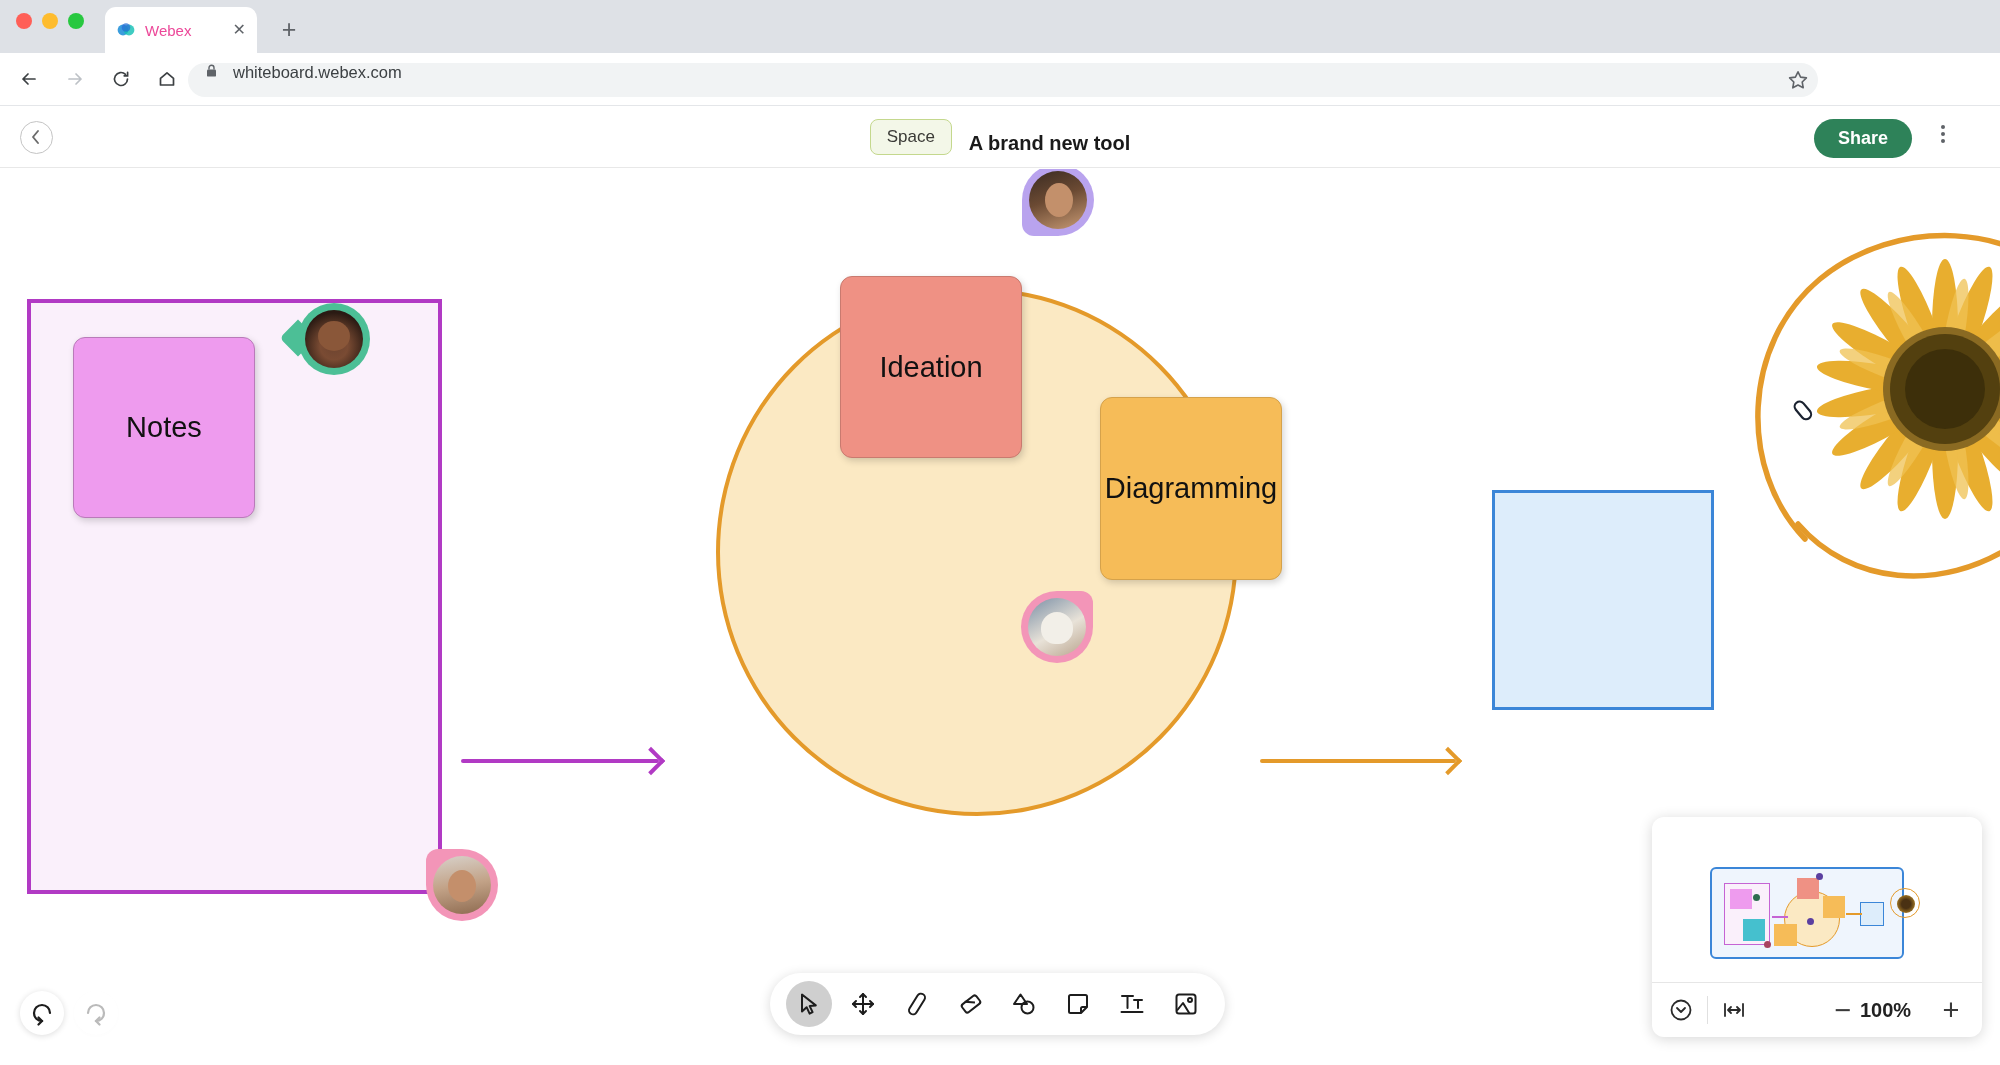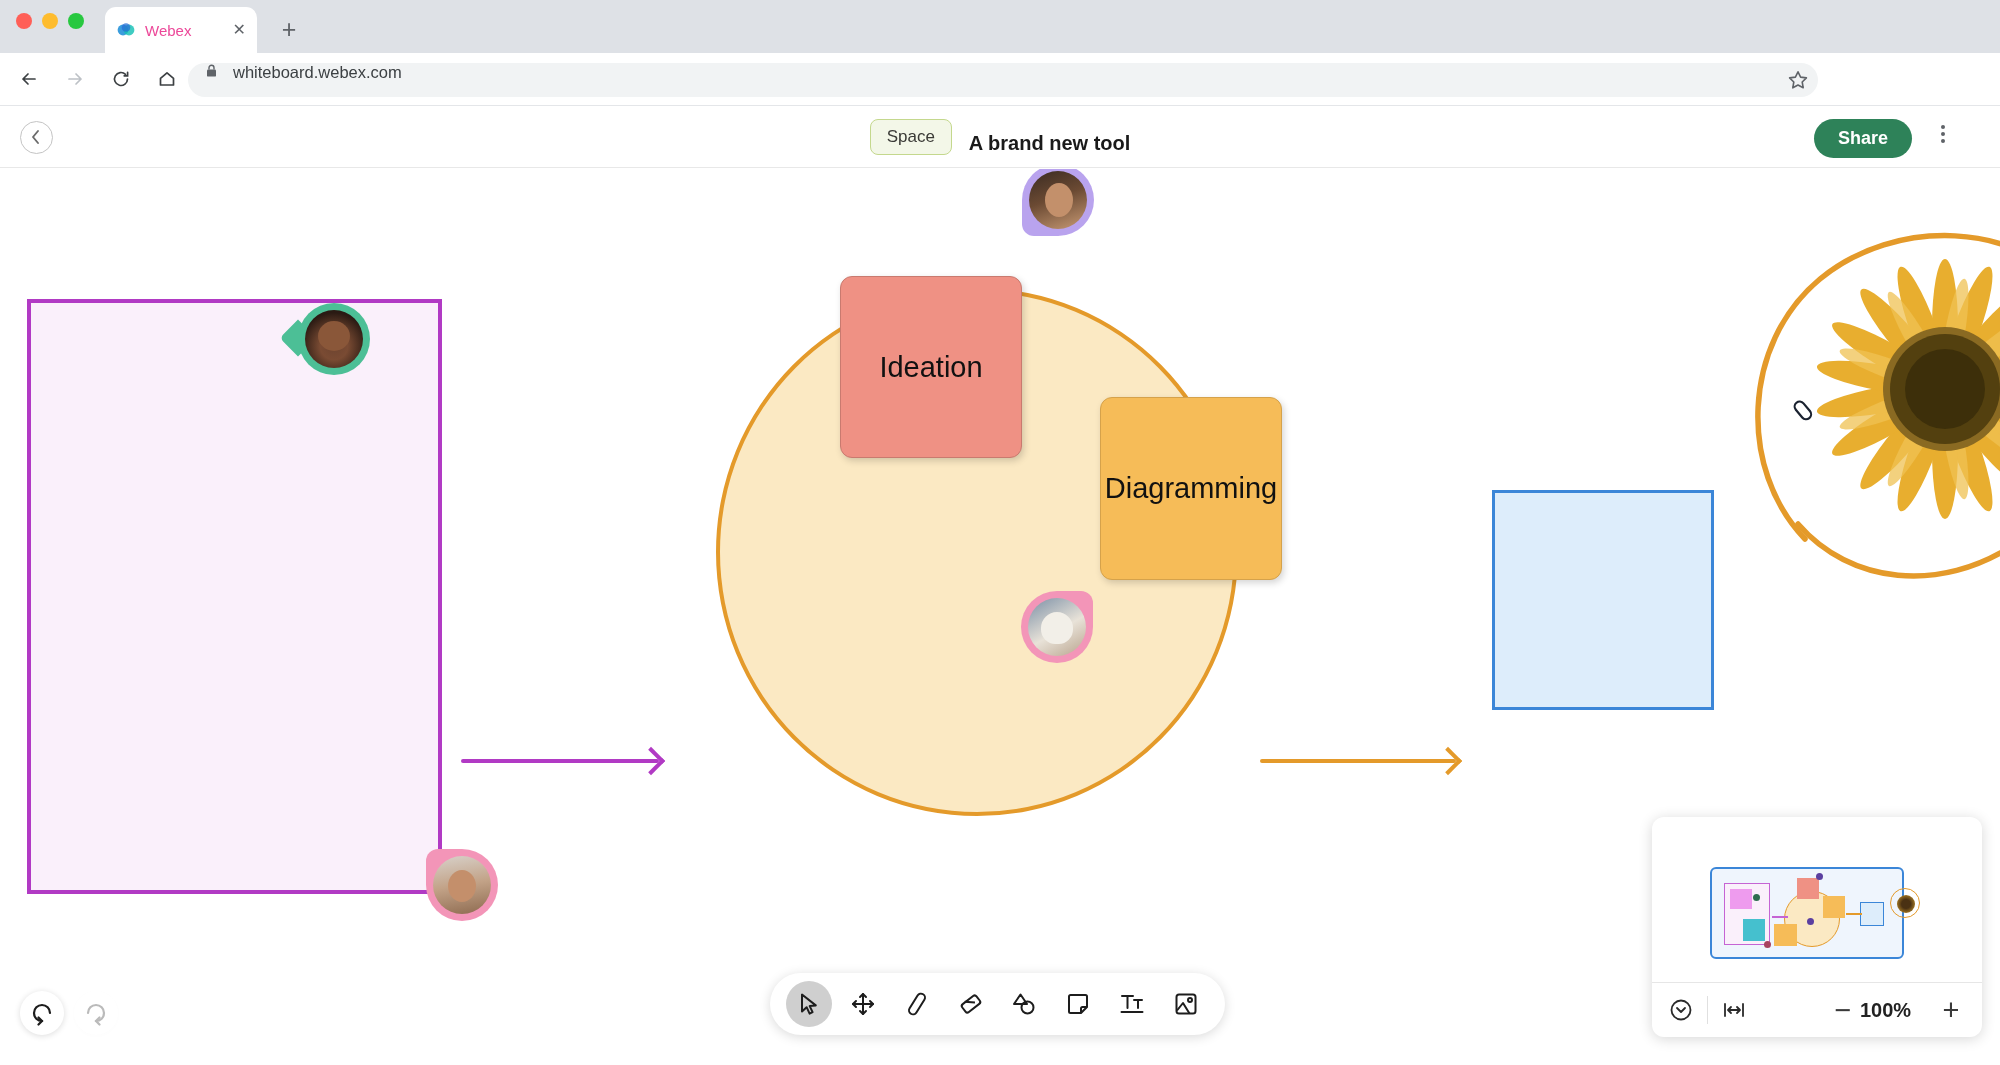"Notes" div.sticky { html: none -> <div>Notes</div> }
